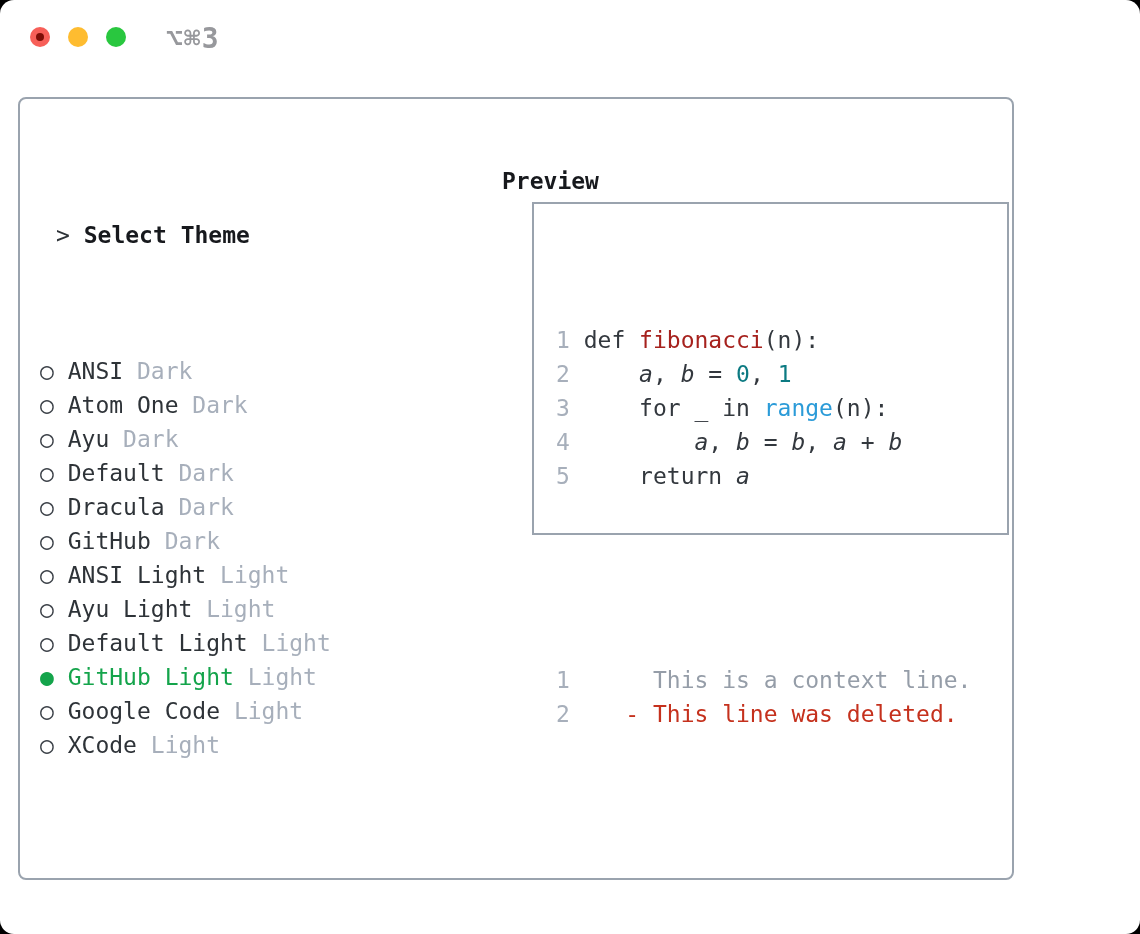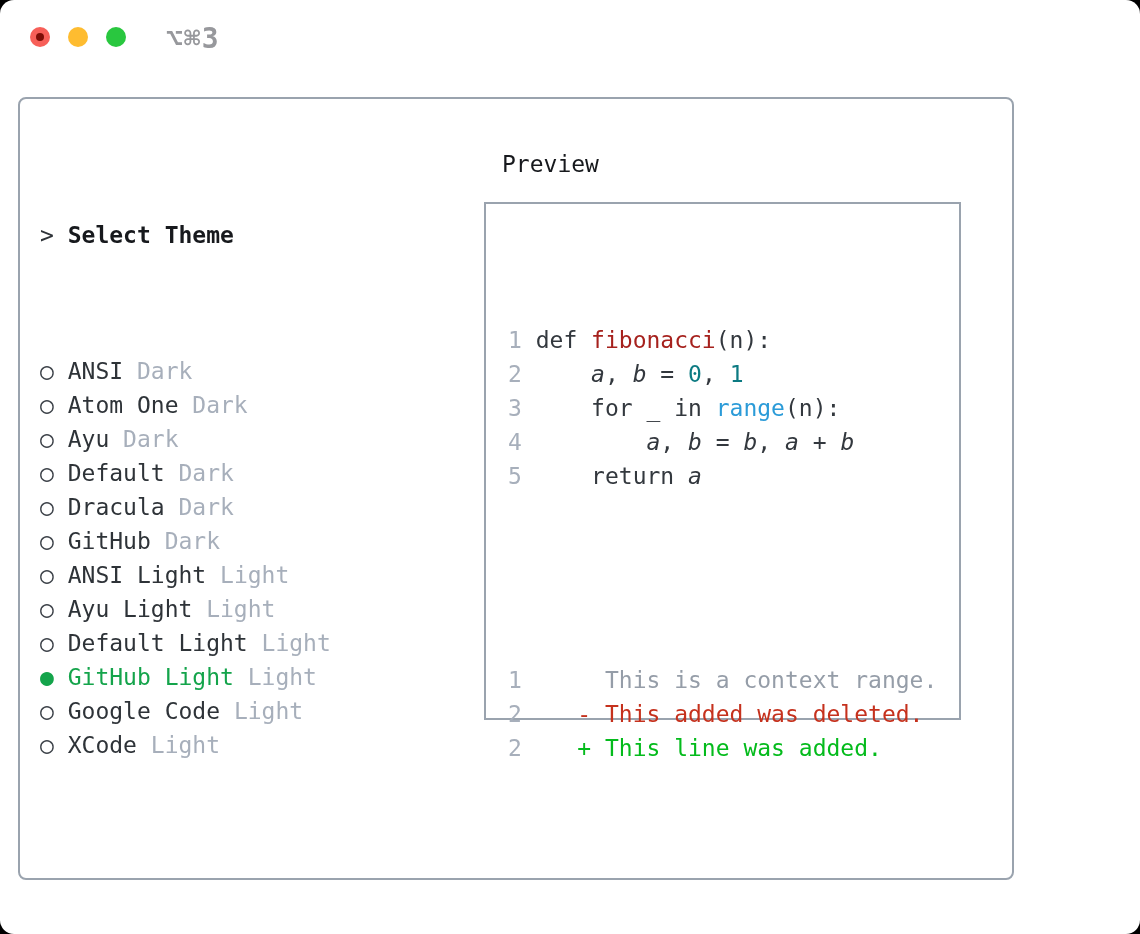"Preview" .preview-title { font-weight: normal -> bold; top: 48px -> 65px }
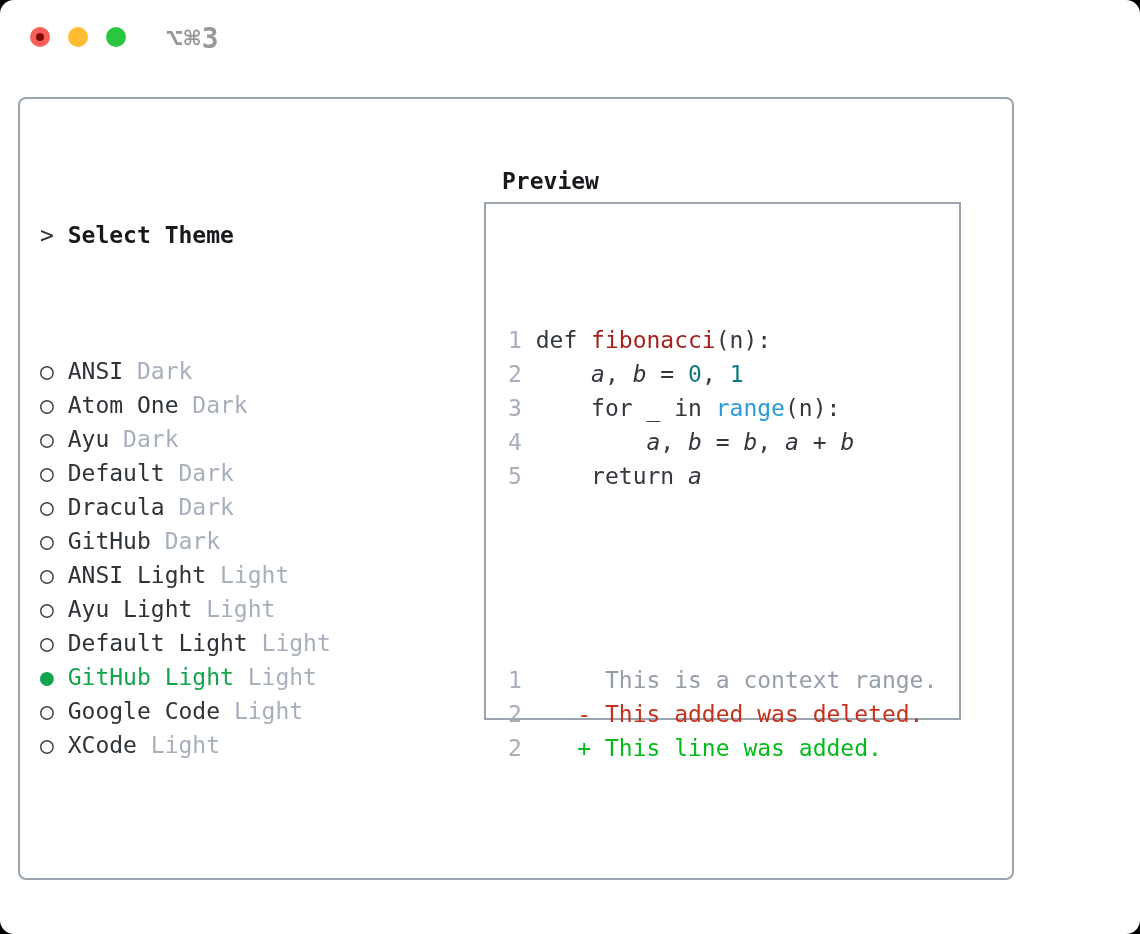"> Select Theme" .hdr { margin-left: none -> 16px }
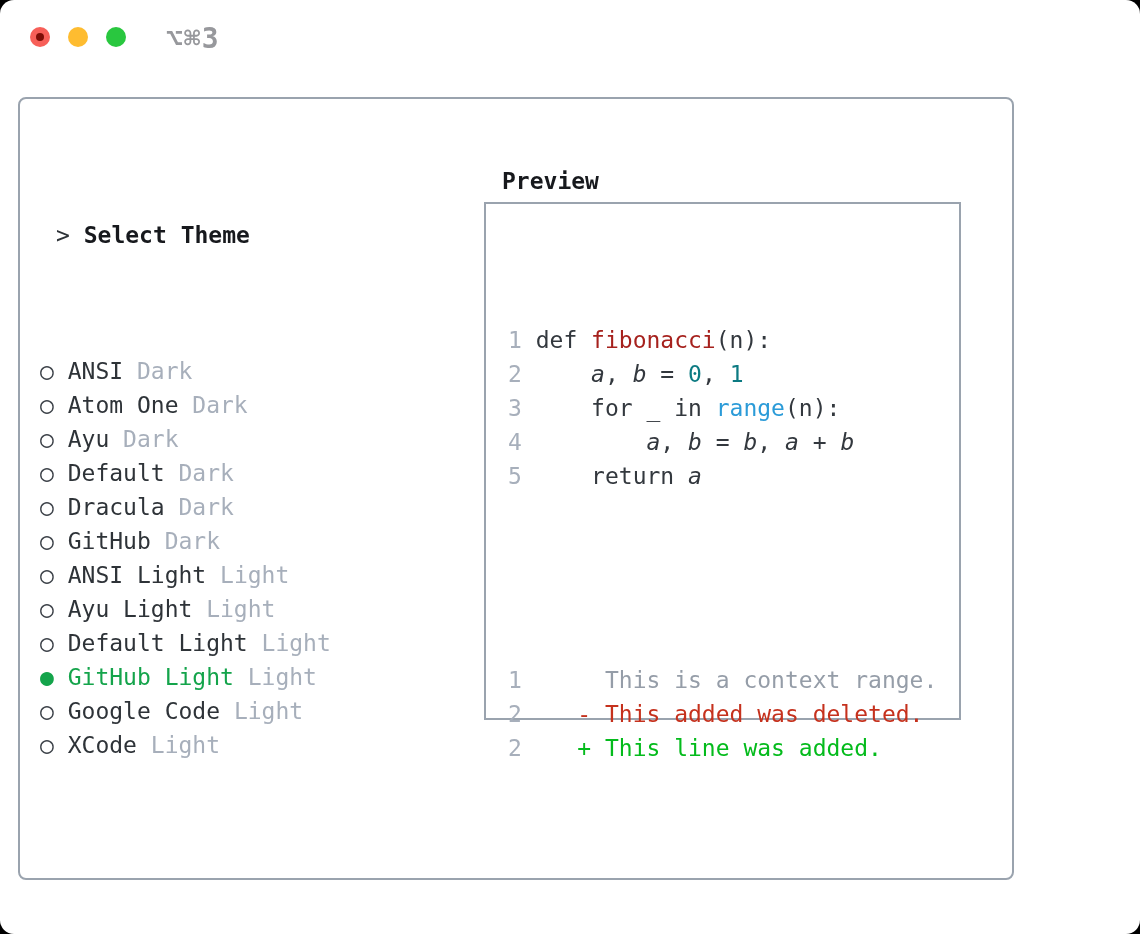"1 def fibonacci(n):" .preview-box { height: 518px -> 333px; left: 464px -> 512px }
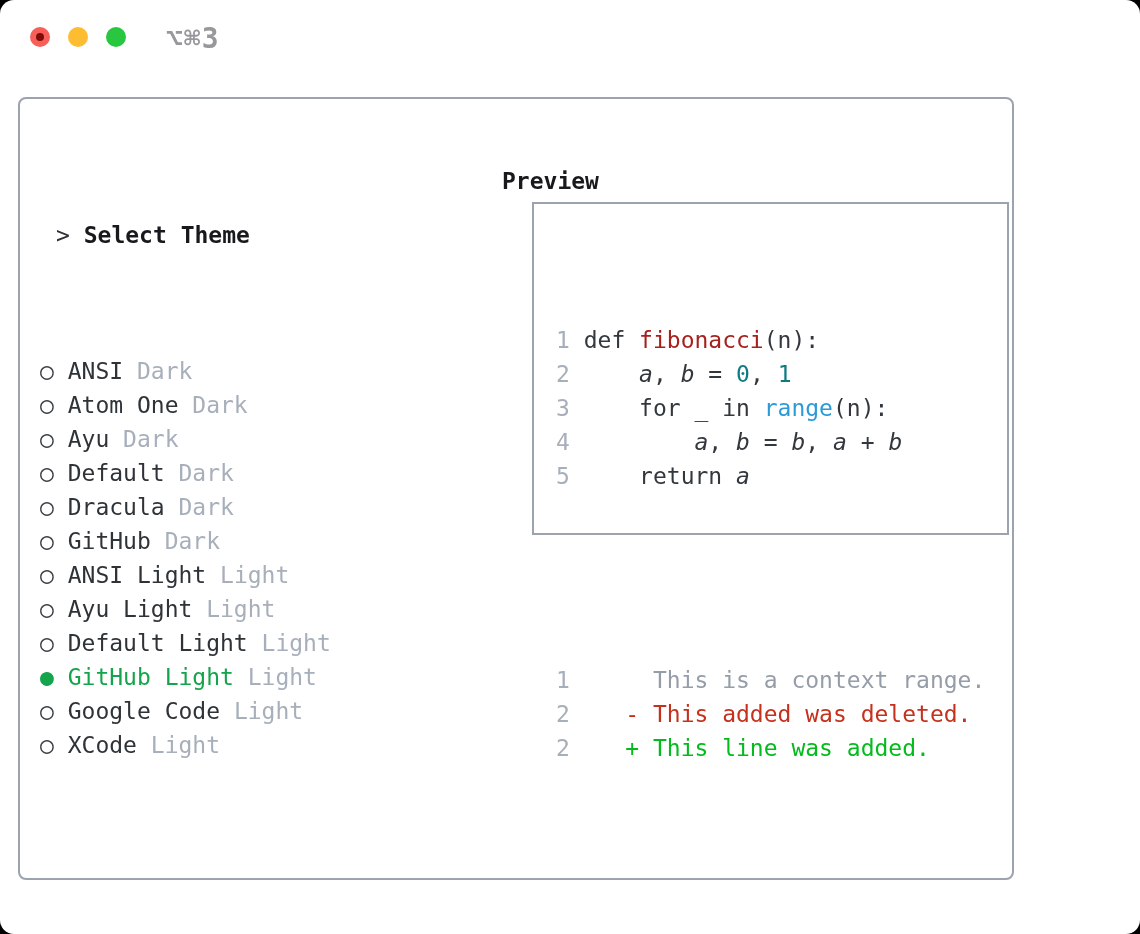"This is a context range." span.diff-context { text: range -> line }
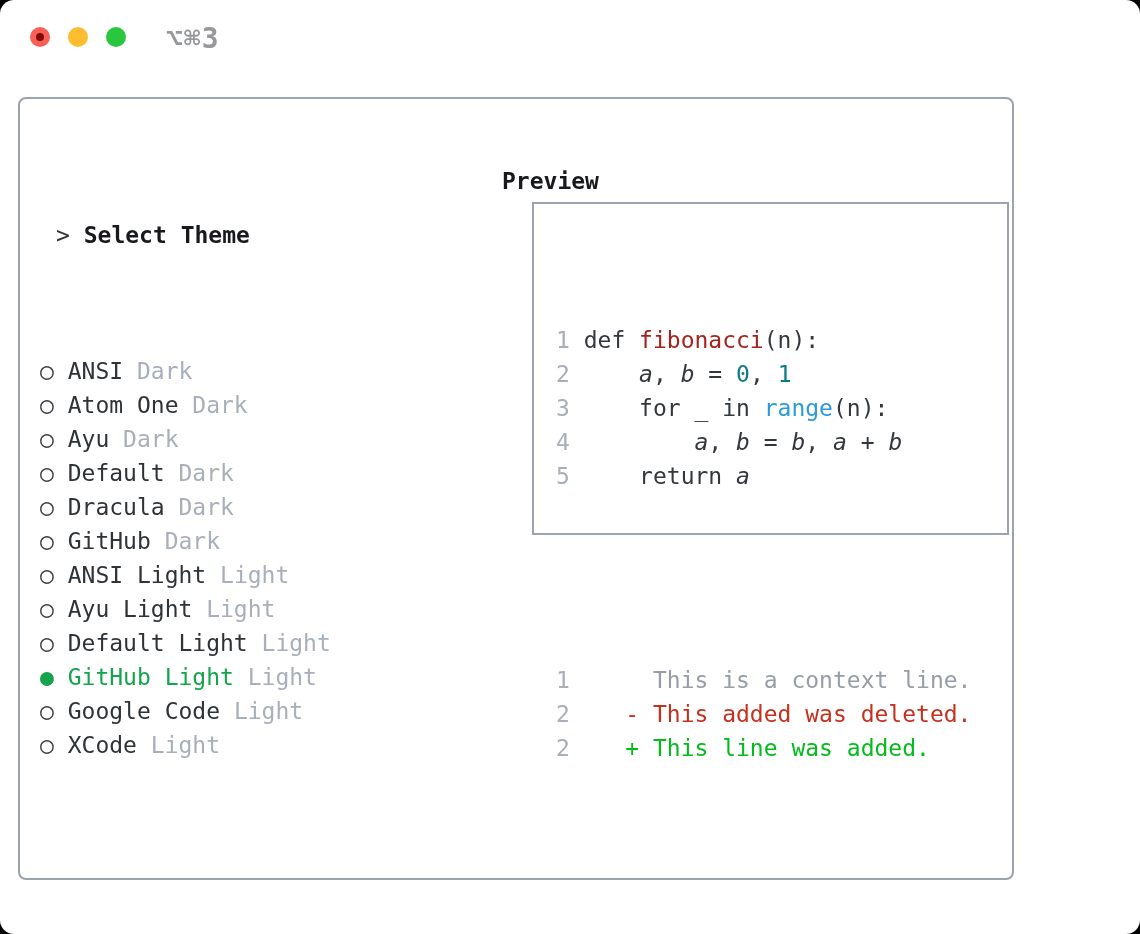"- This added was deleted." span.diff-deleted { text: added -> line }
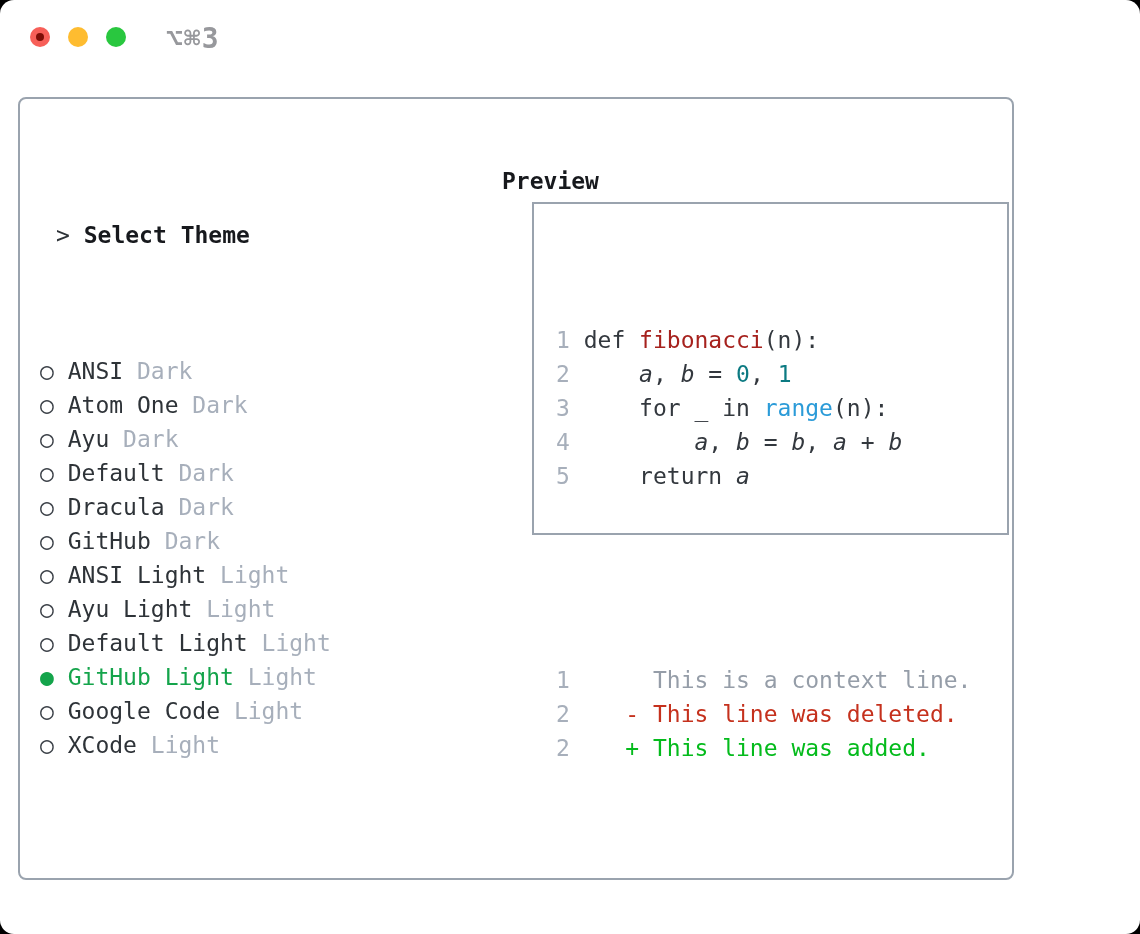"2 + This line was" div { html: <div><span>2 </span><span>+ This line was added.</span></div> -> none }
